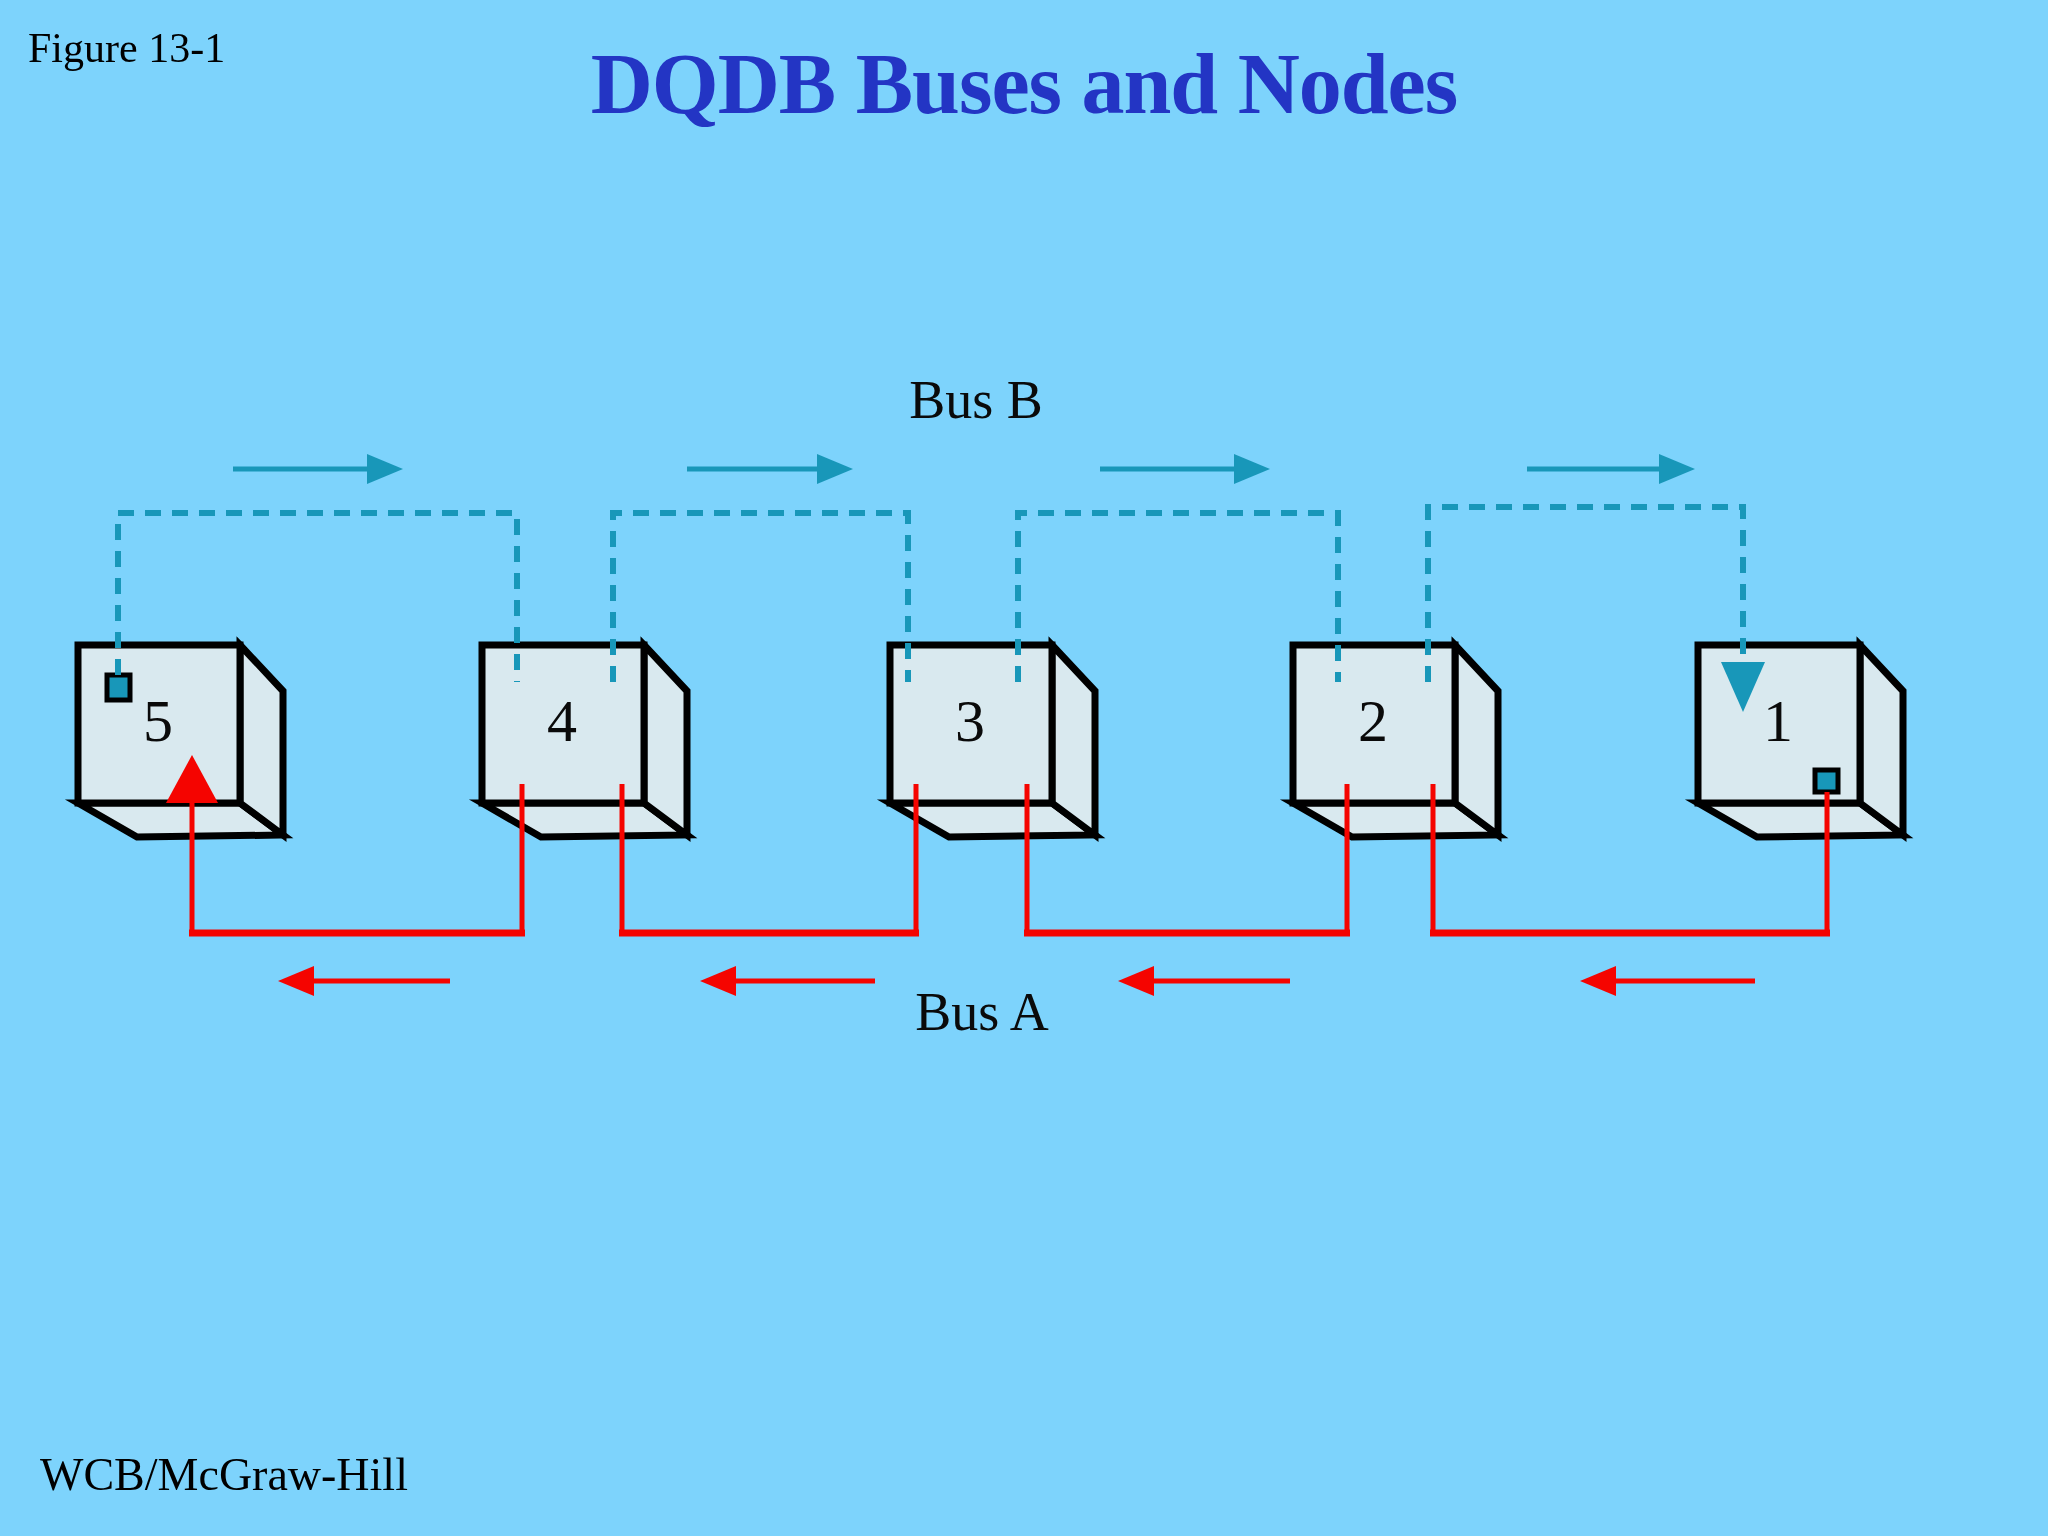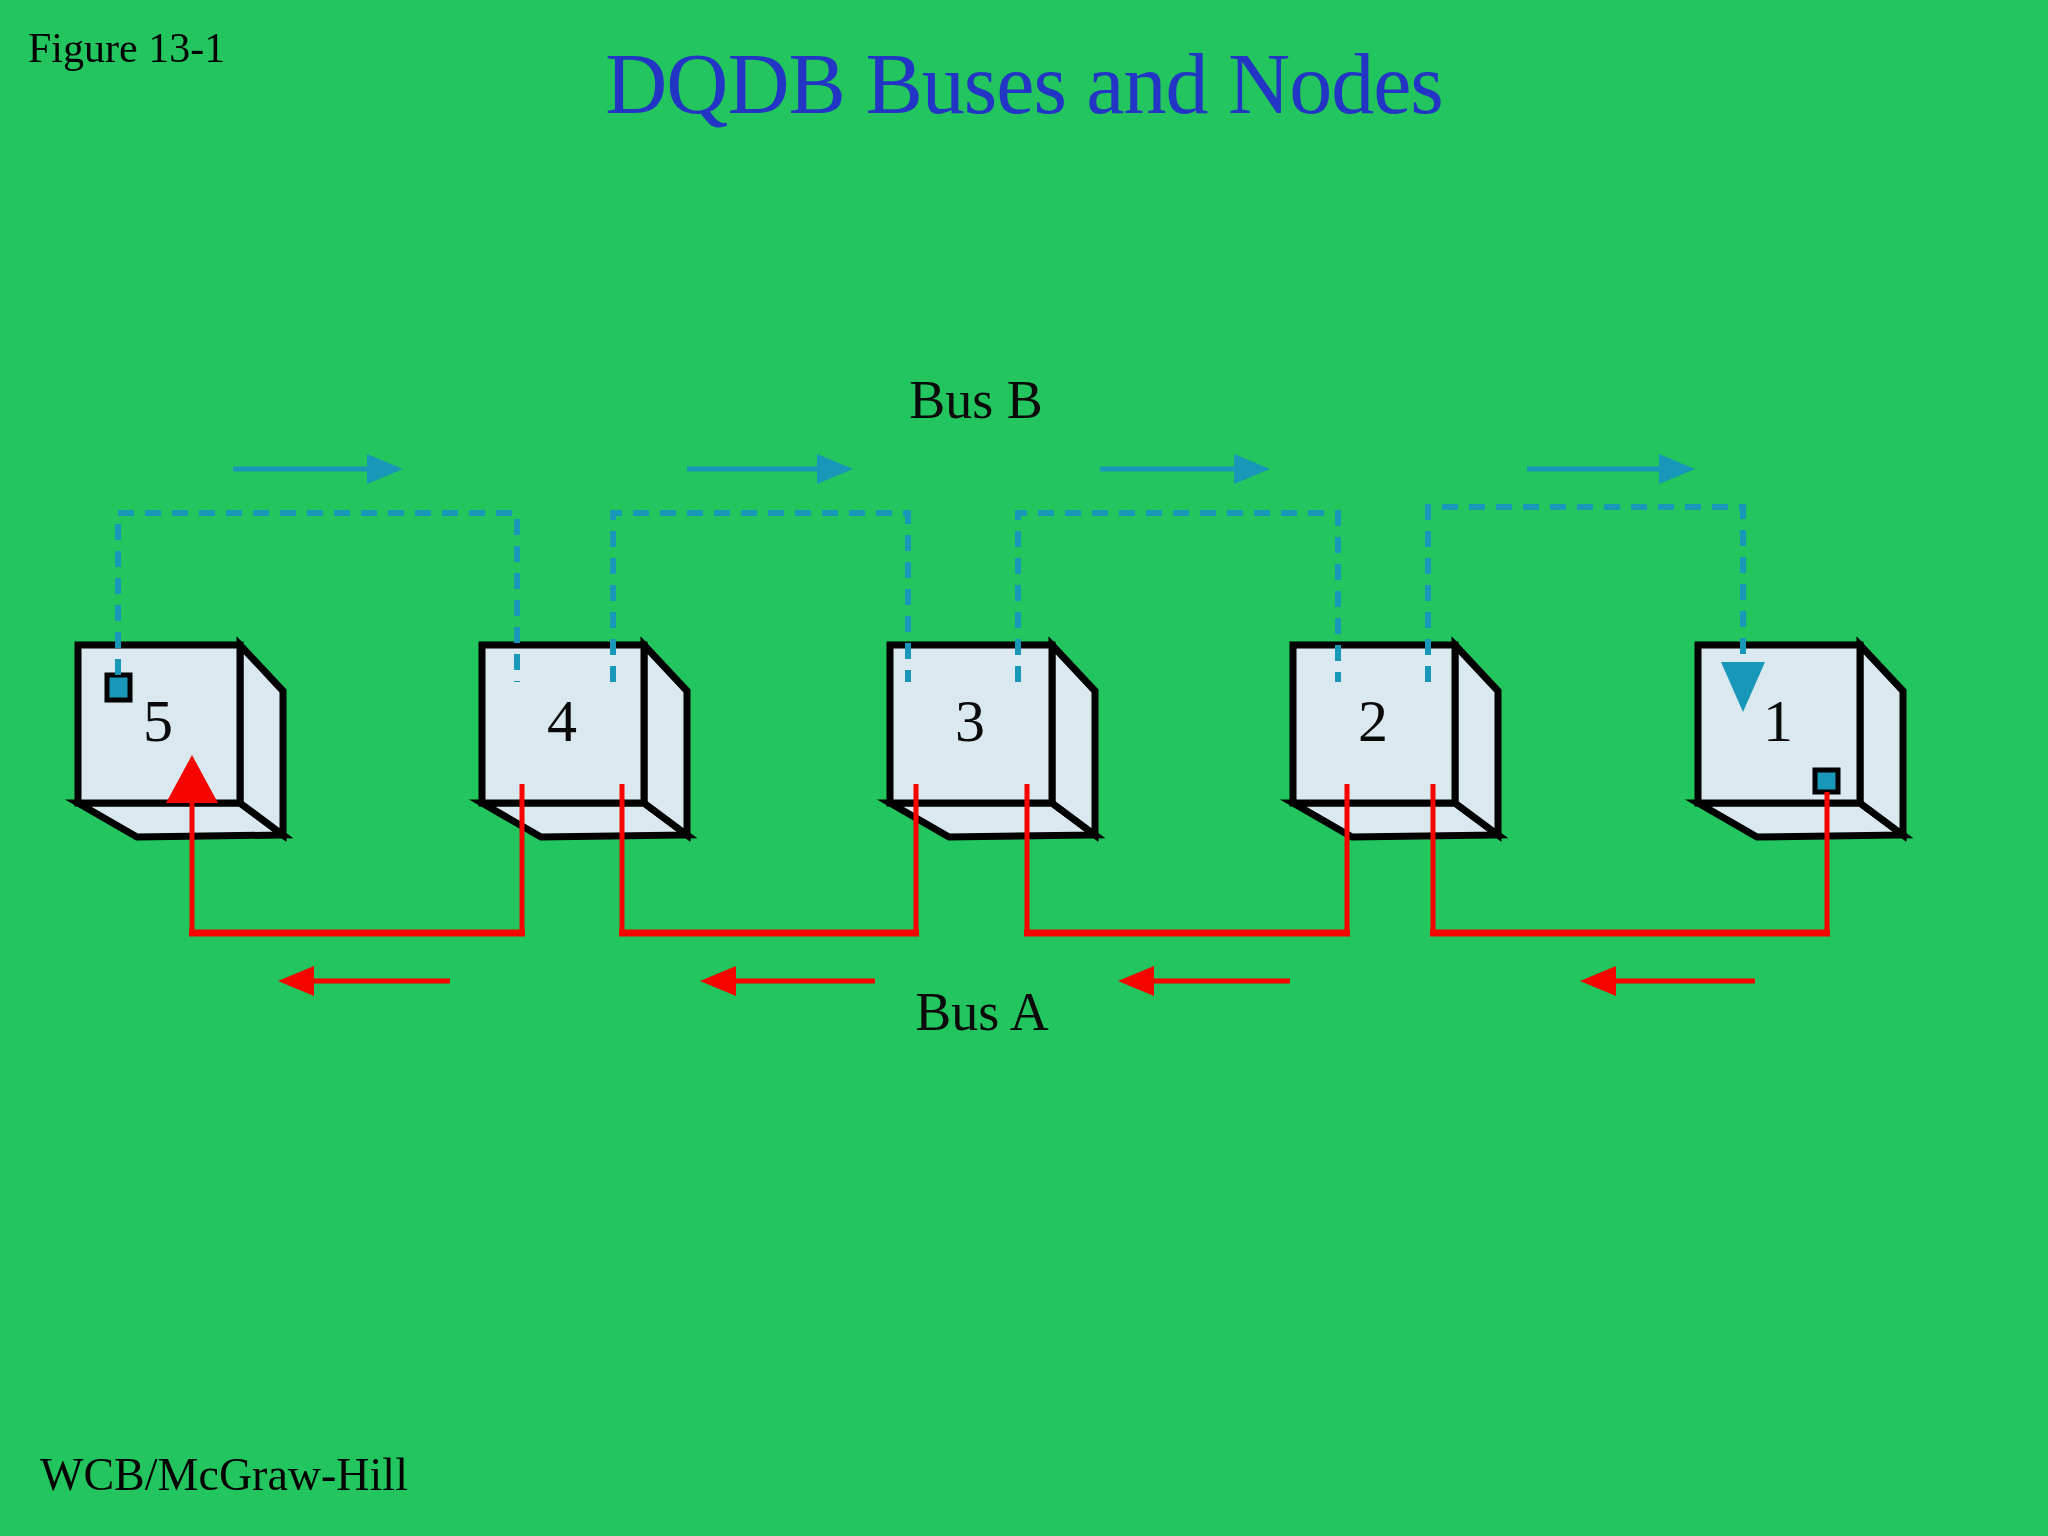"Figure 13-1" #page { background: #22c55e -> #7dd3fc }
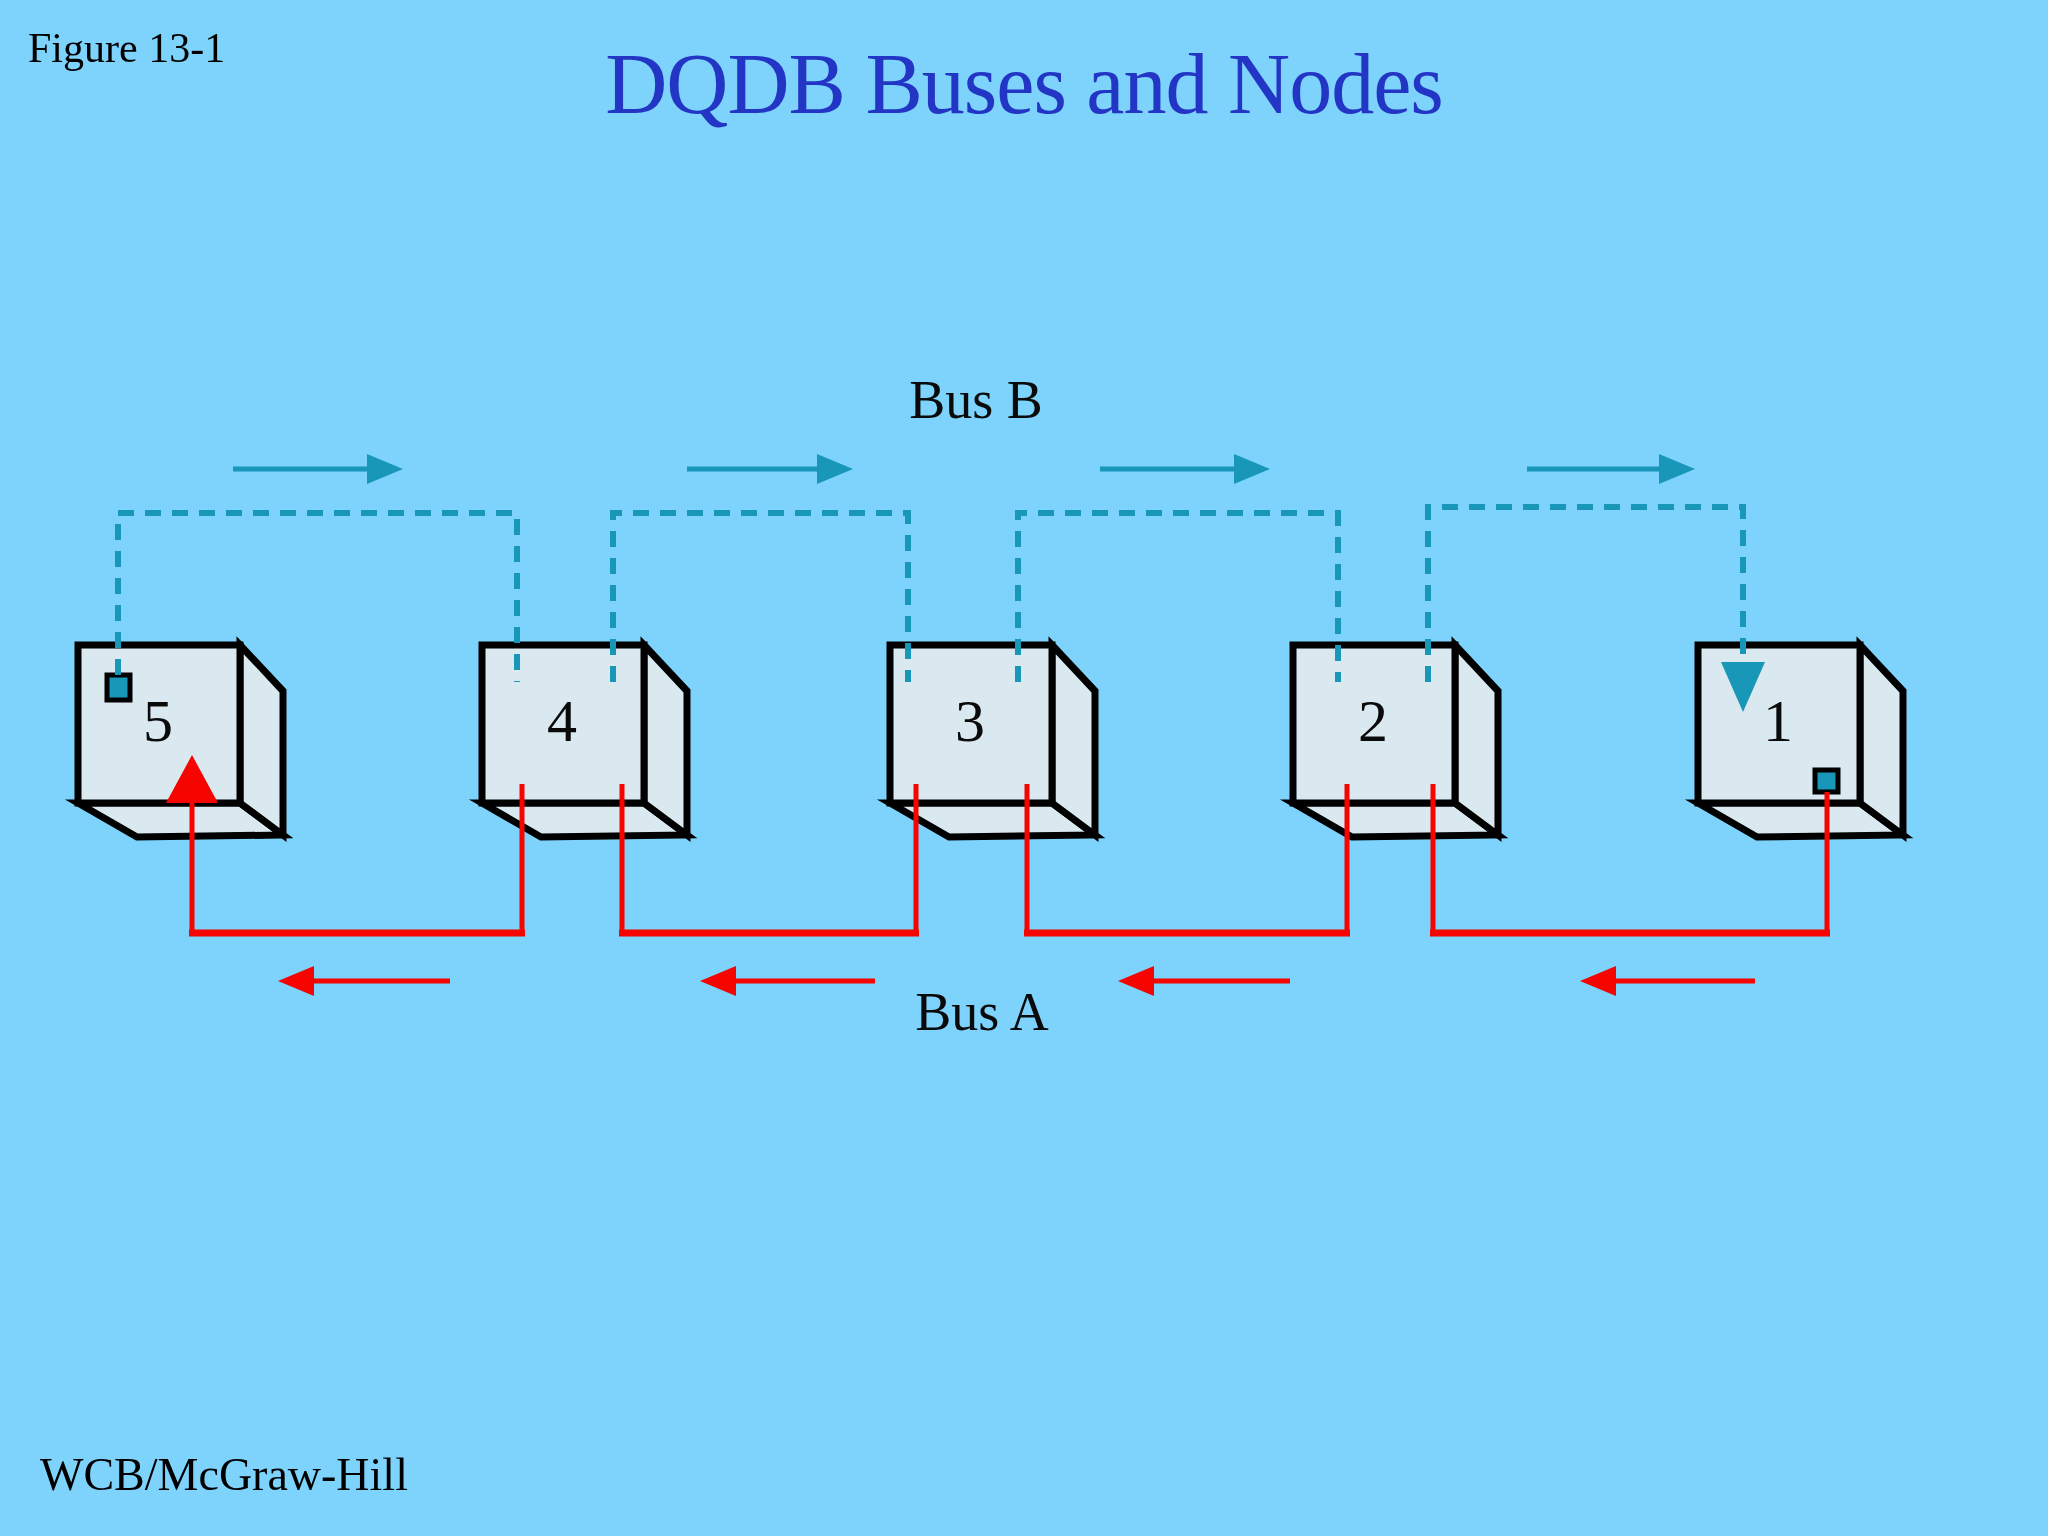"DQDB Buses and Nodes" #page-title { font-weight: normal -> bold }
